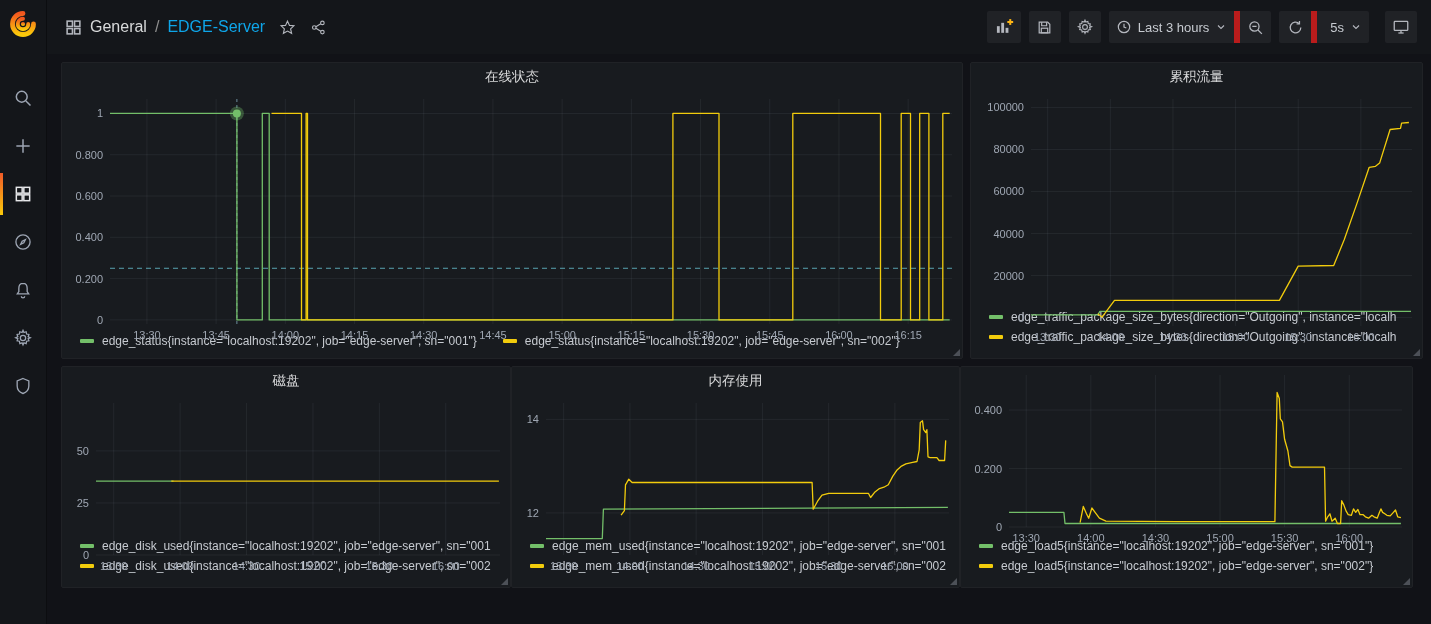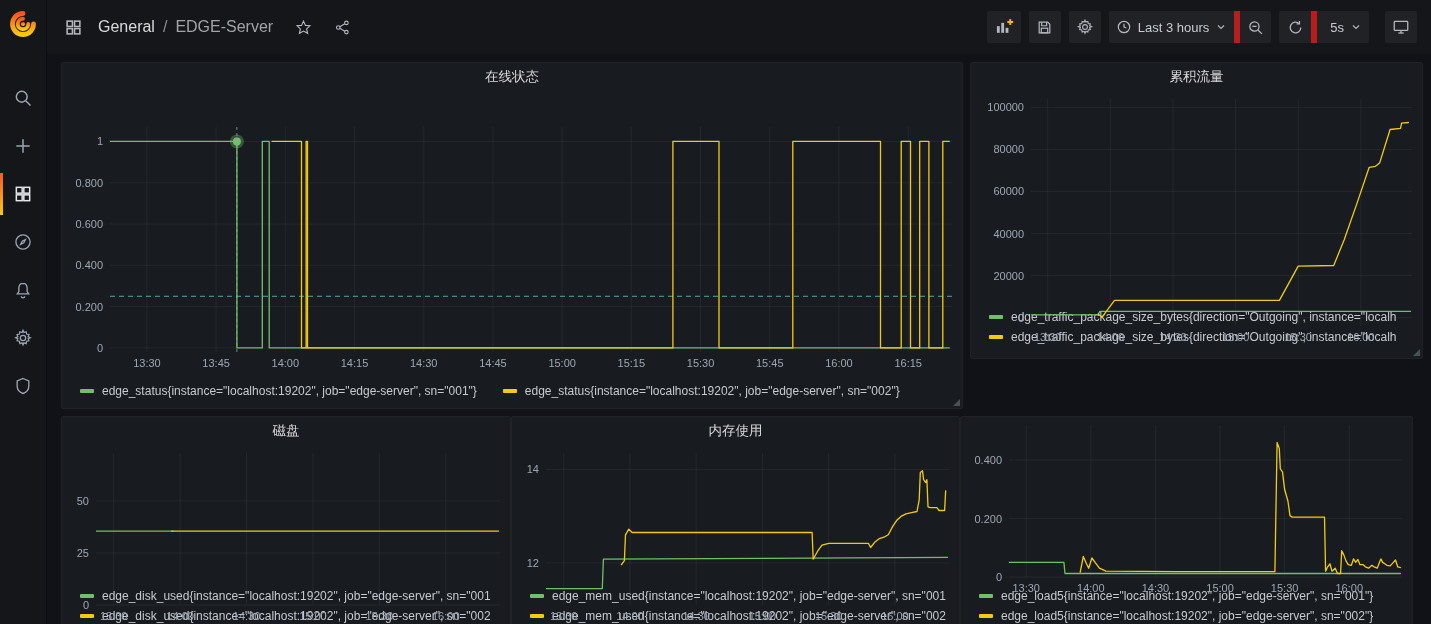"General" .crumbs { gap: 16px -> 8px }
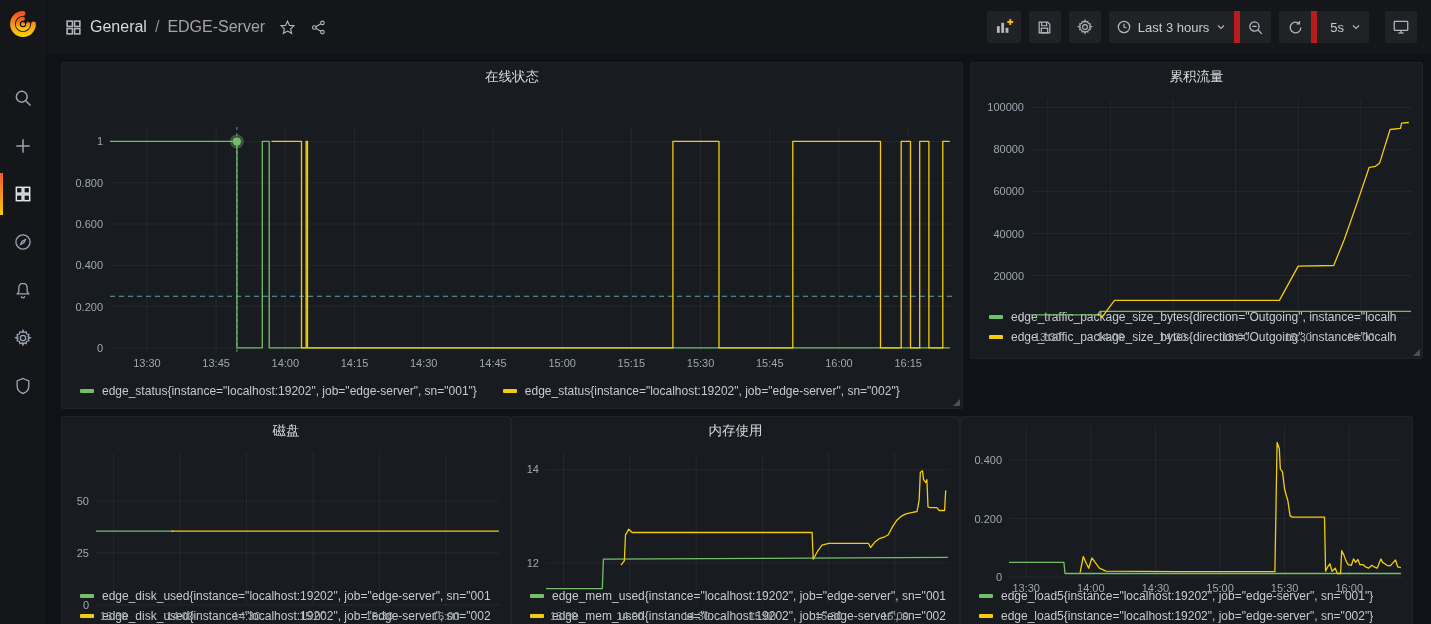"EDGE-Server" .crumb-title { color: #a3a3a3 -> #0ea5e9 }
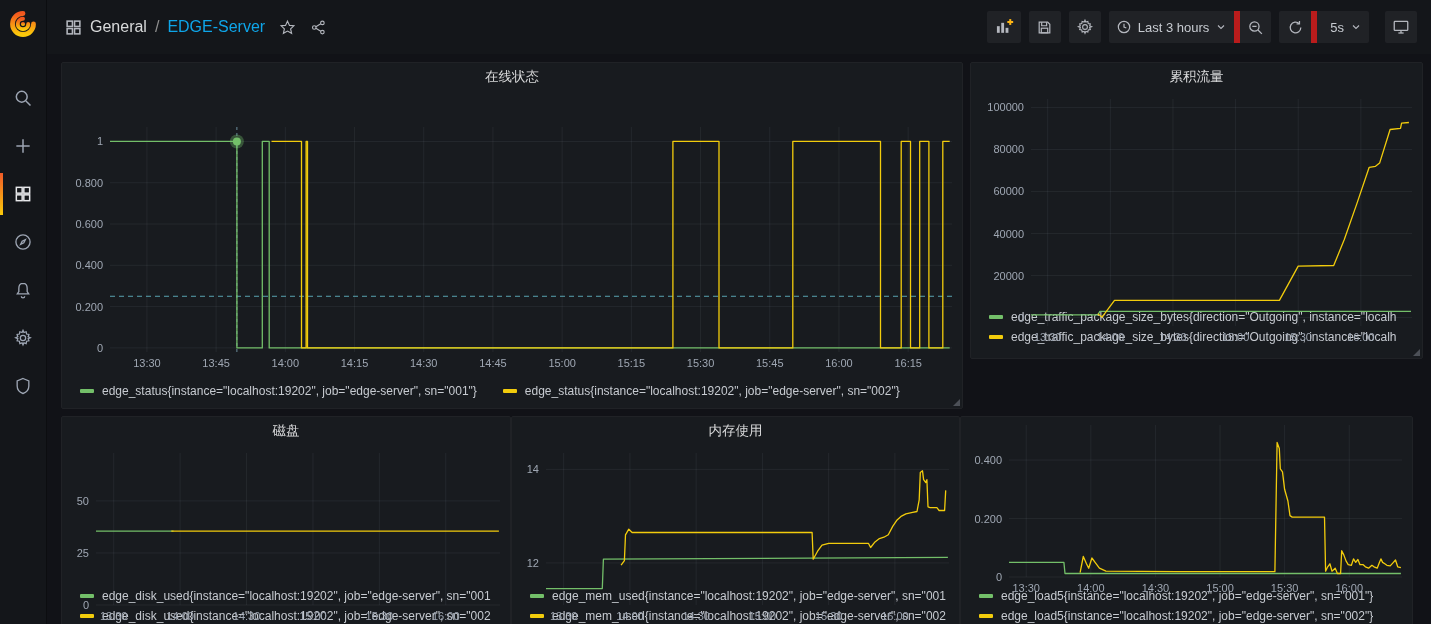"在线状态" .p1 { gap: 28px -> none; height: 347px -> 297px }
